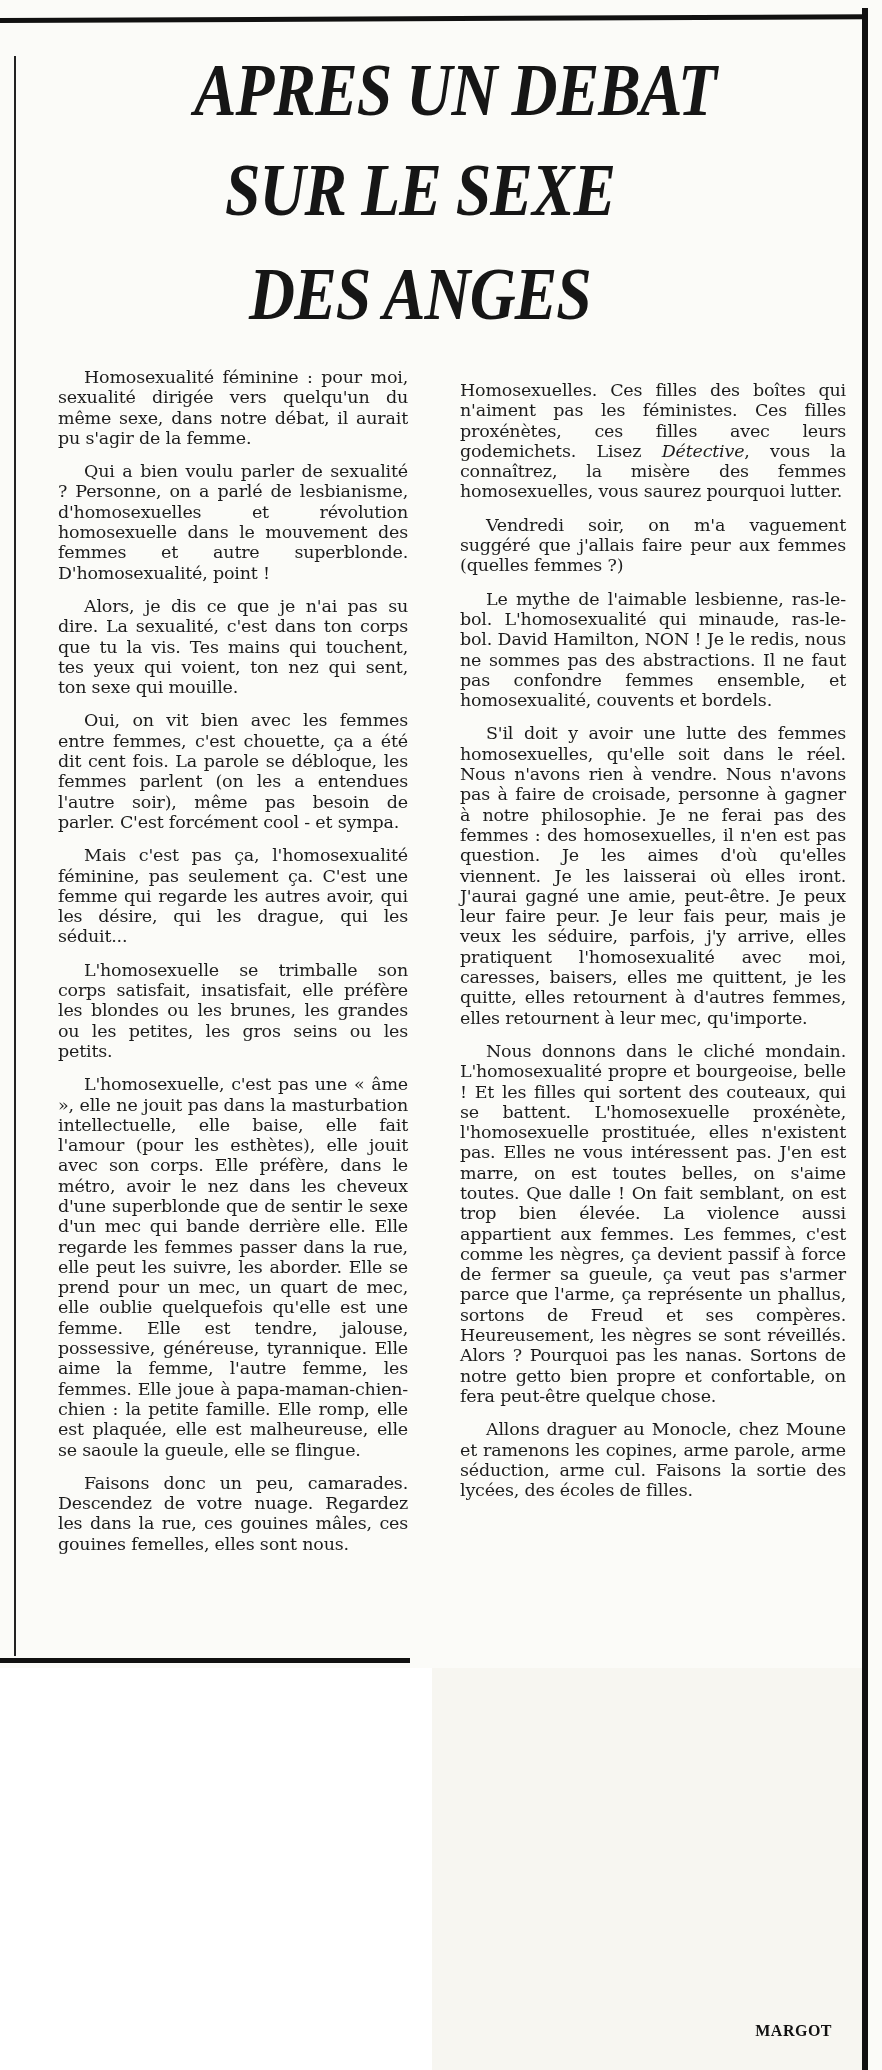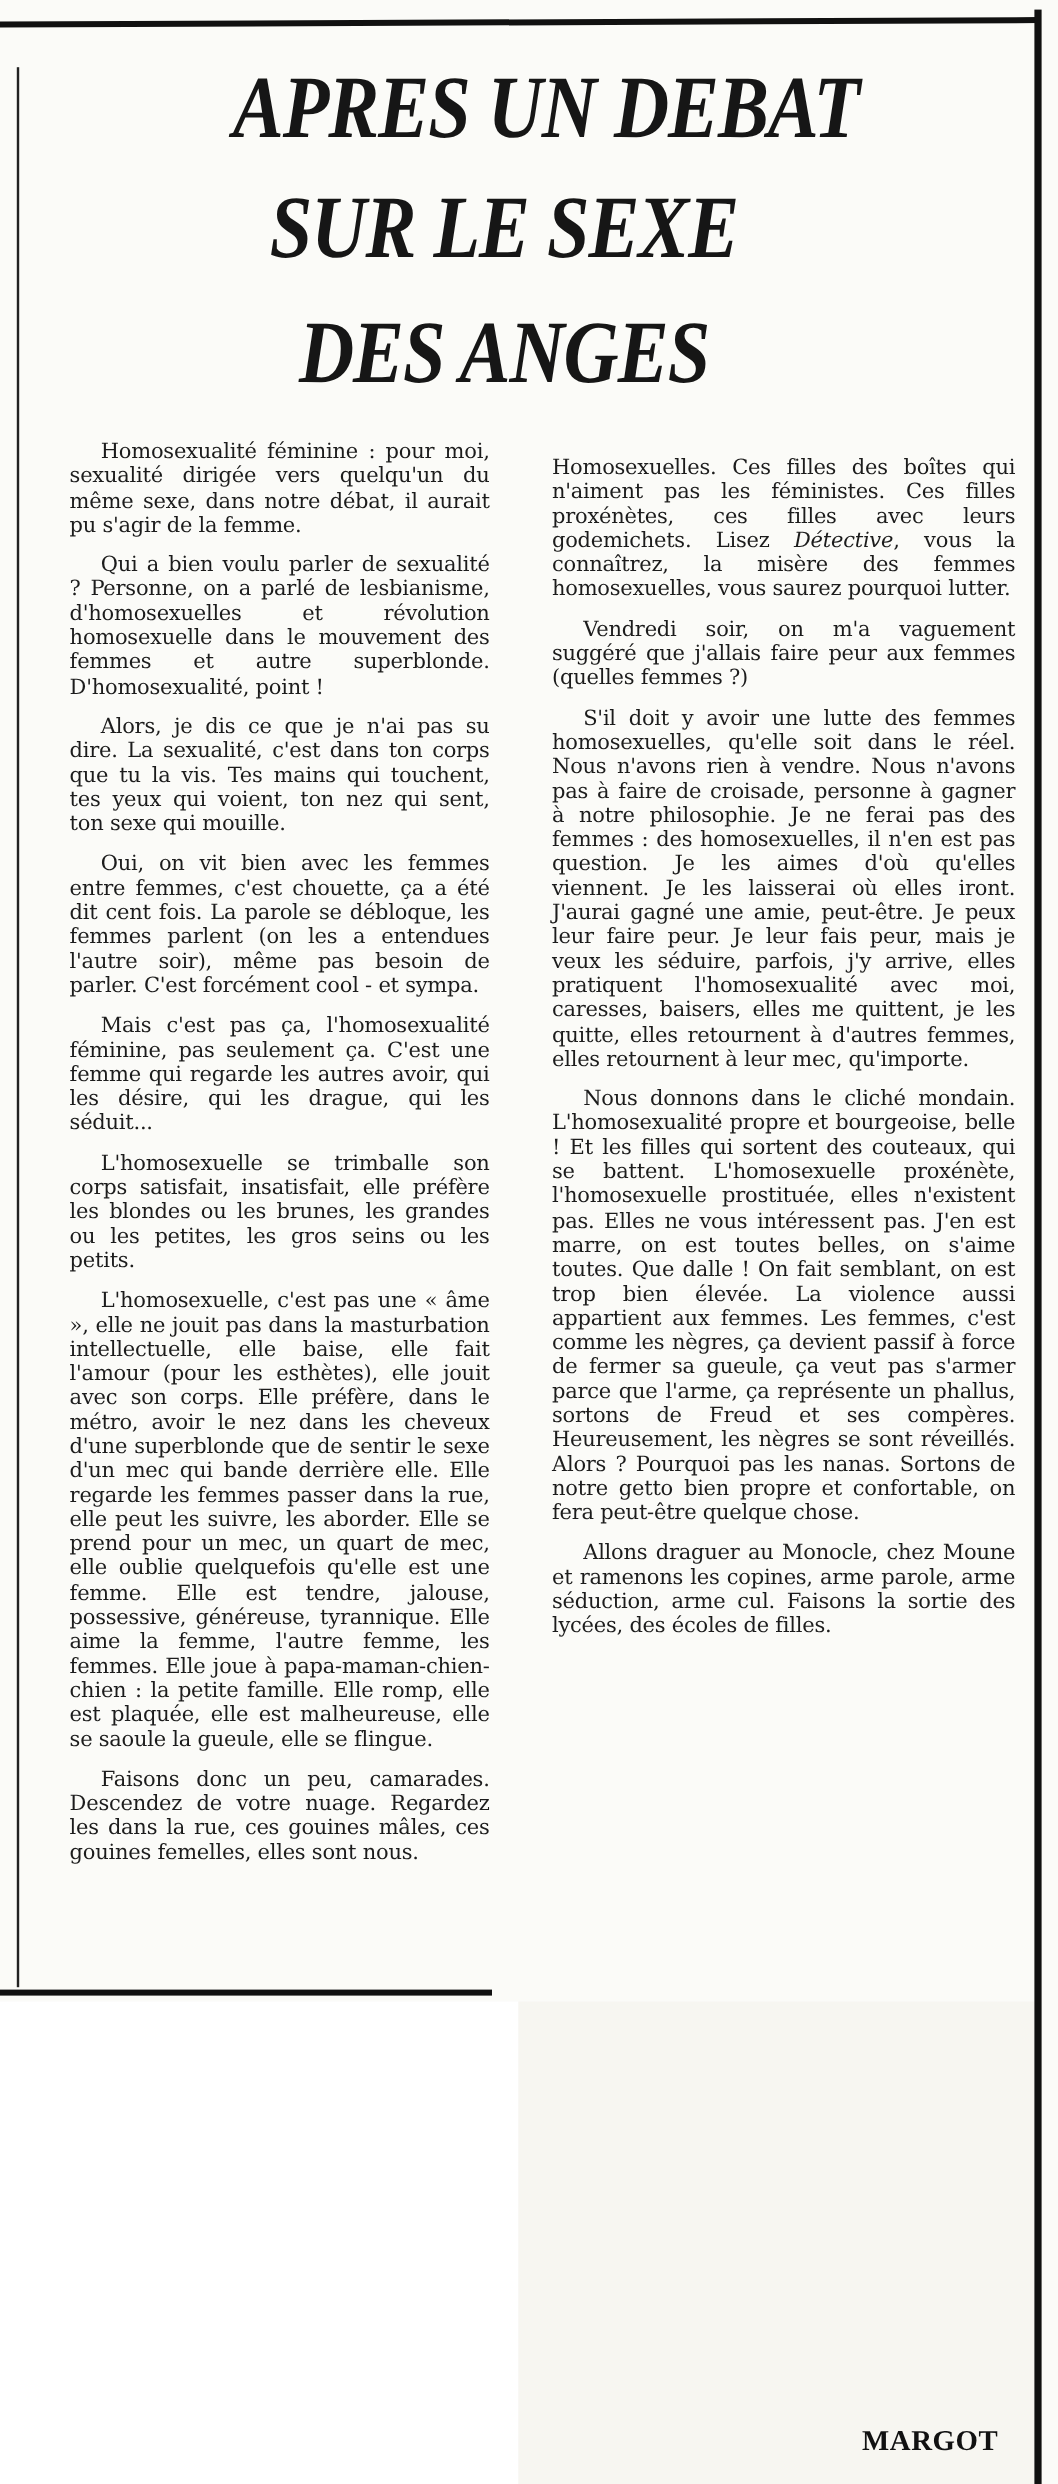"Le mythe de l'aimable lesbienne," p { html: none -> <p>Le mythe de l'aimable lesbienne, ras-le-bol. L'homosexualité qui minaude, ras-le-bol. David Hamilton, NON ! Je le redis, nous ne sommes pas des abstractions. Il ne faut pas confondre femmes ensemble, et homosexualité, couvents et bordels.</p> }
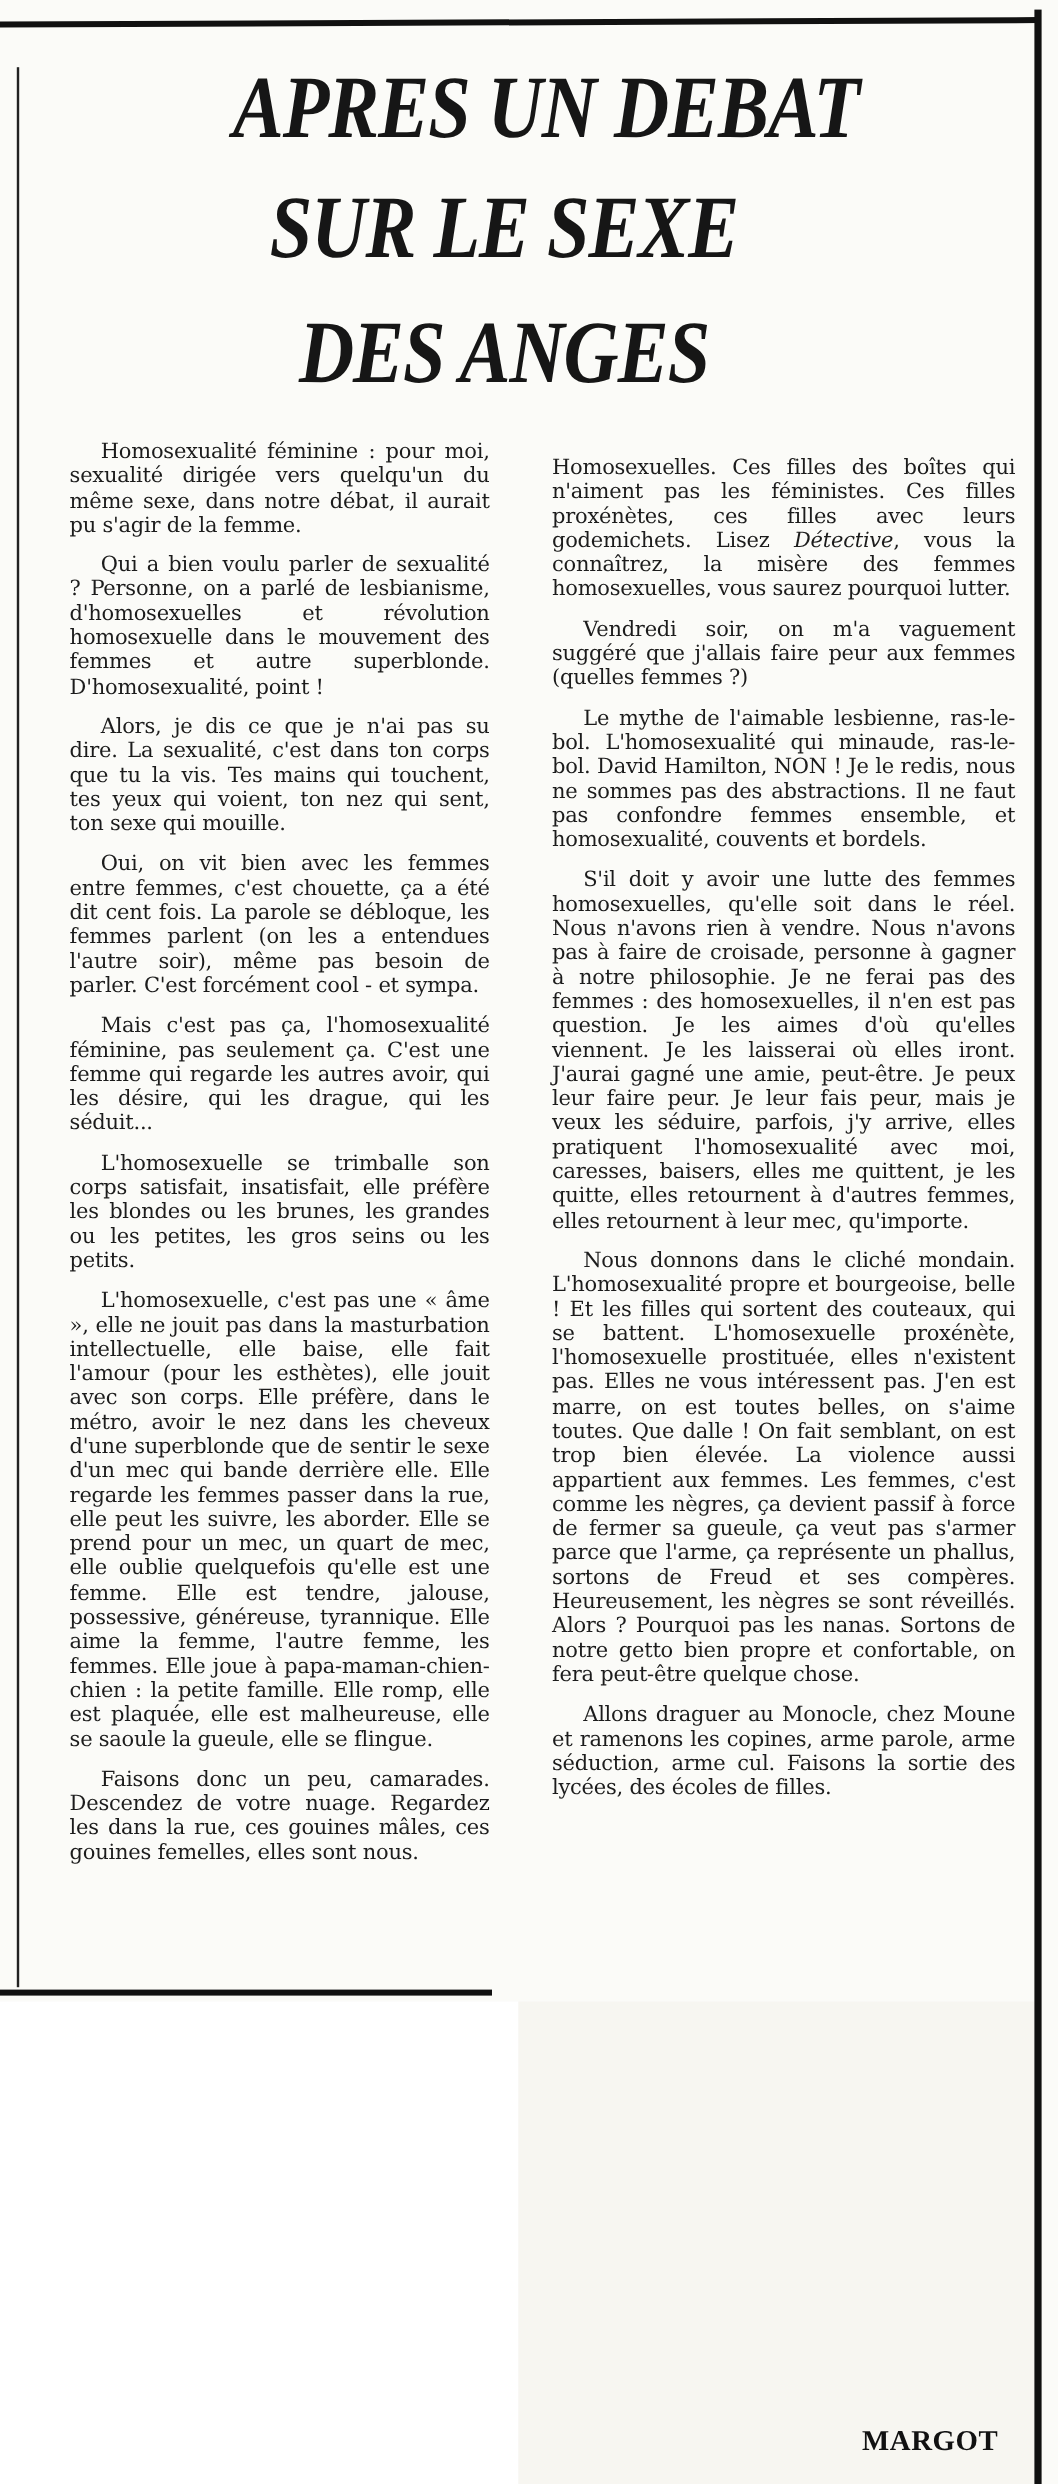"MARGOT" .signature { font-size: 24px -> 16px }
